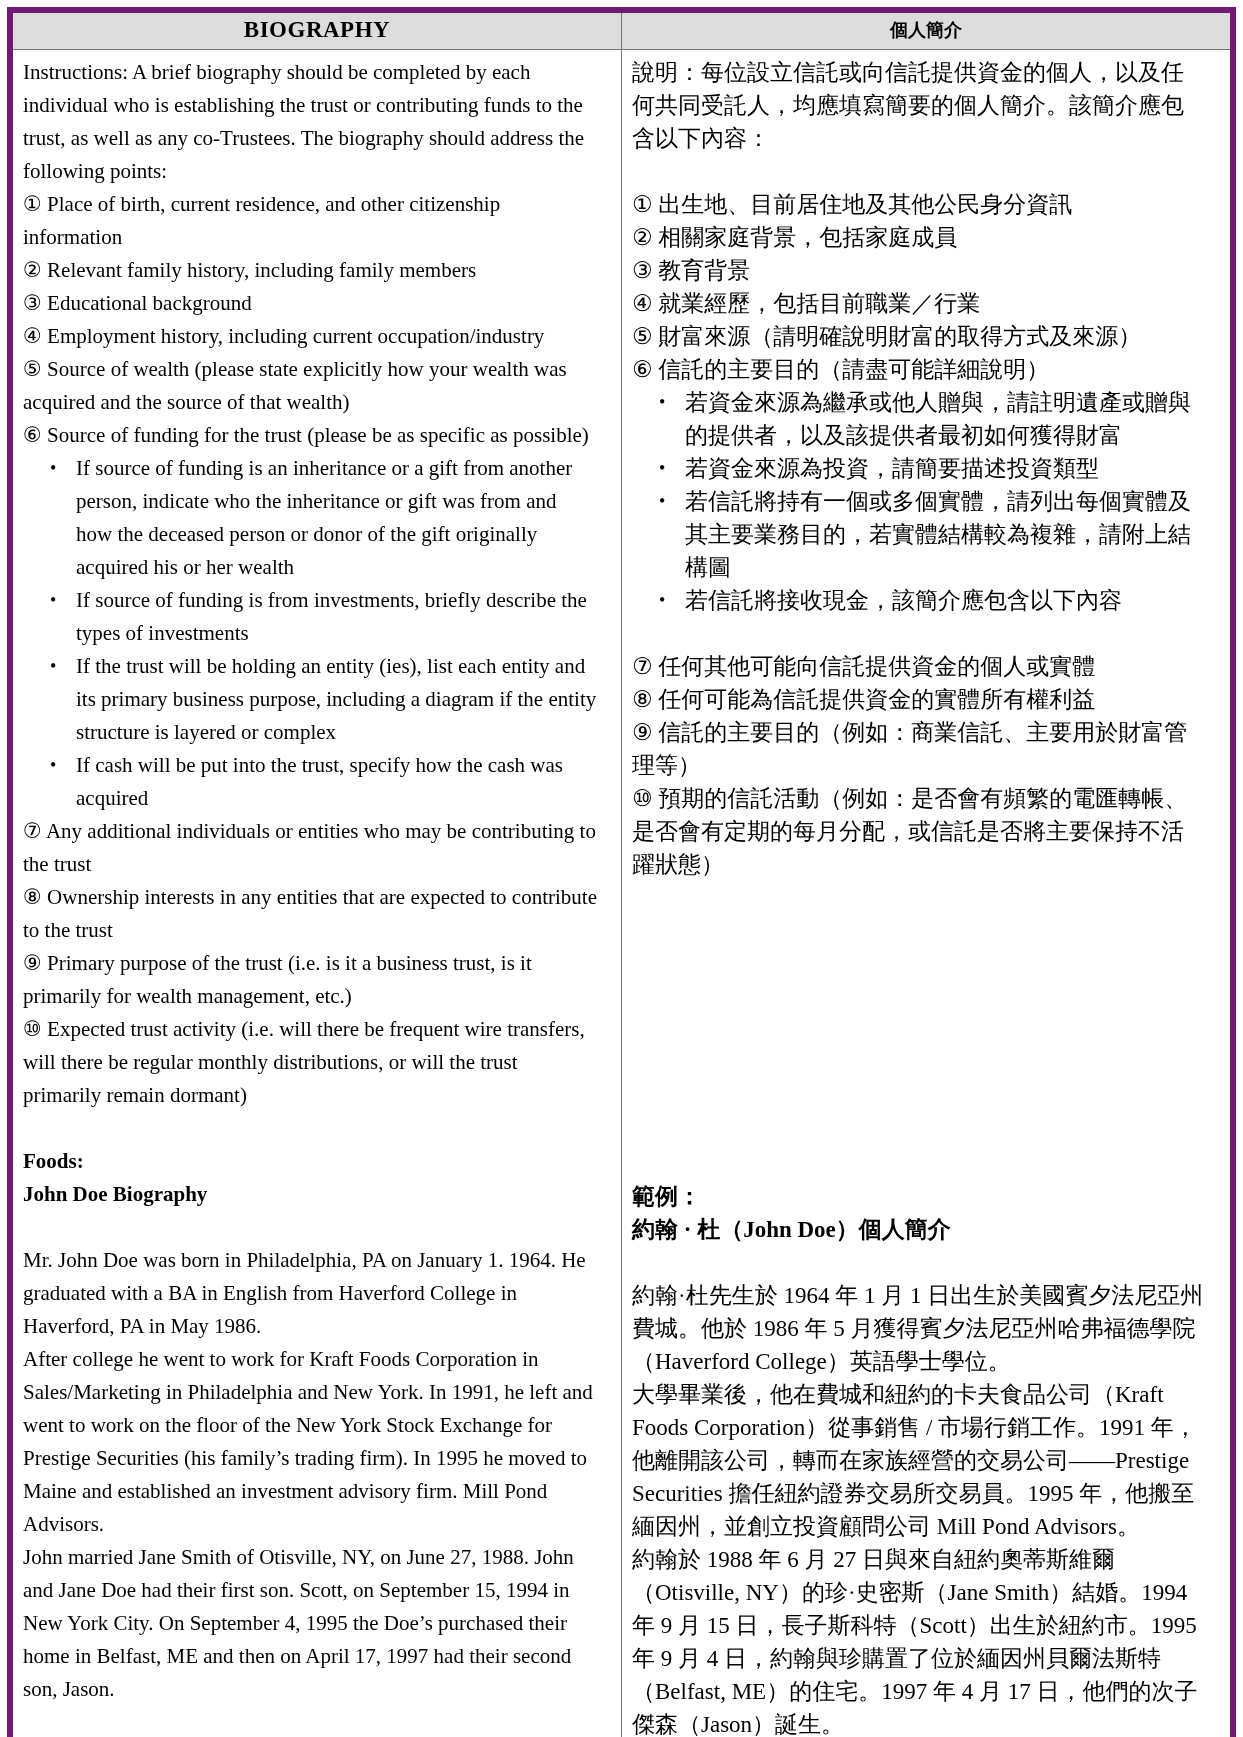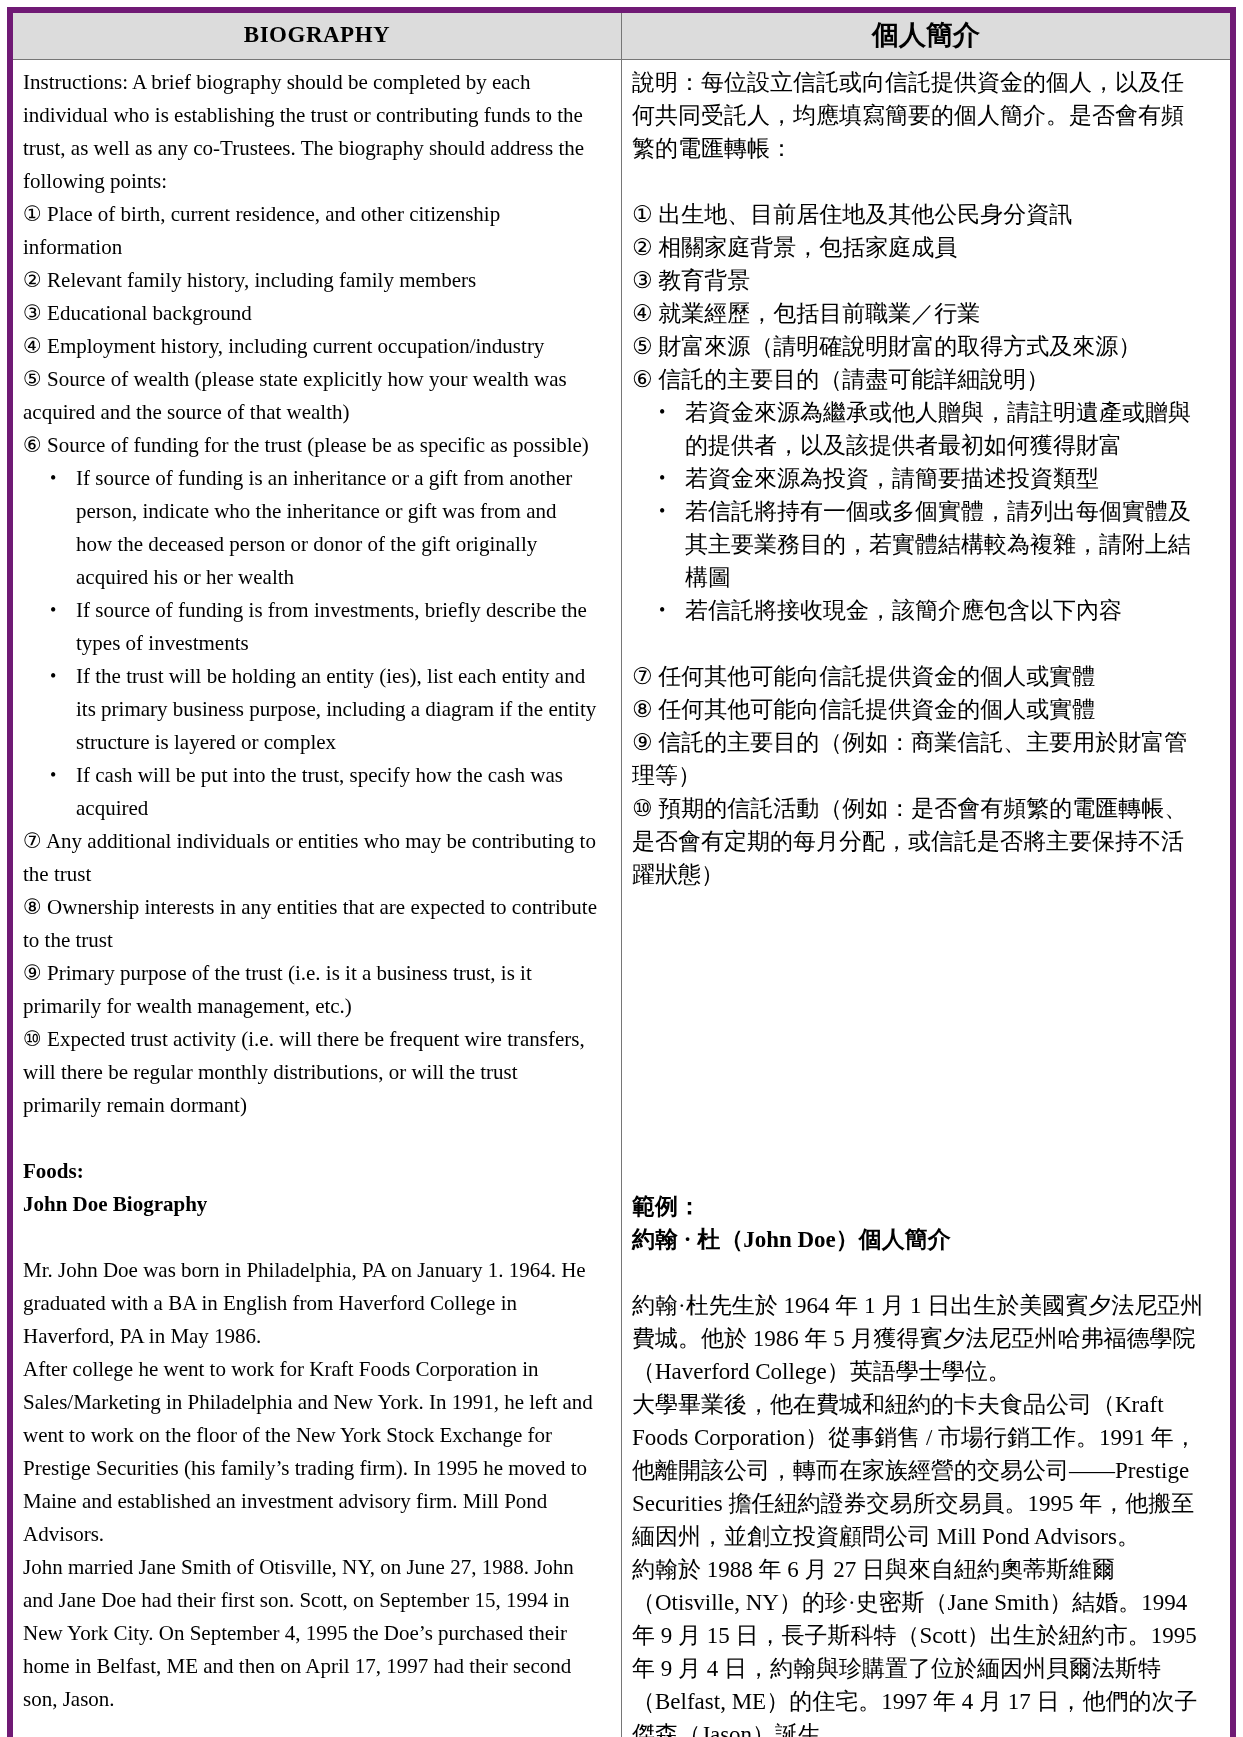"個人簡介" th.hdr-zh { font-size: 27px -> 18px }
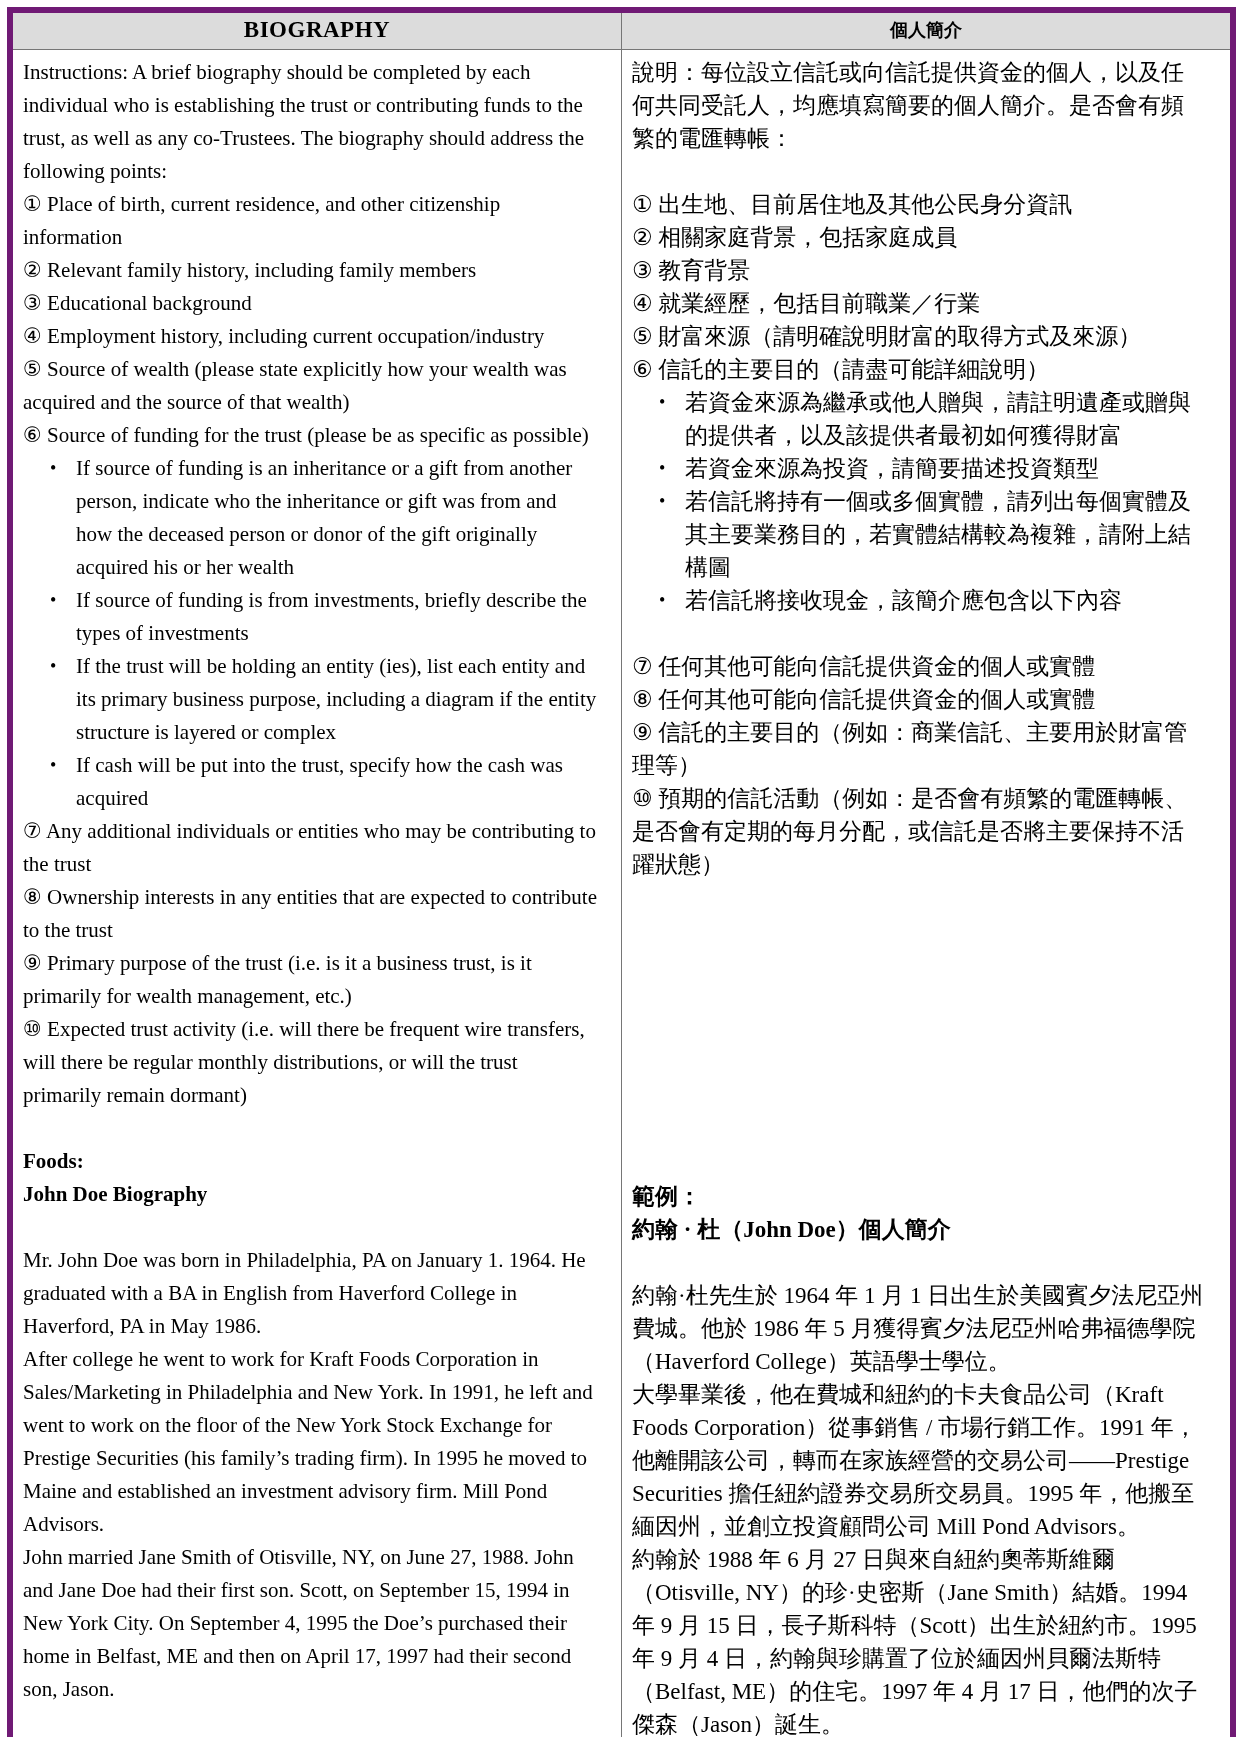"說明：每位設立信託或向信託提供資金的個人，以及任何共同受託人，均應填寫簡要的個人" div.para { text: 是否會有頻繁的電匯轉帳 -> 該簡介應包含以下內容 }
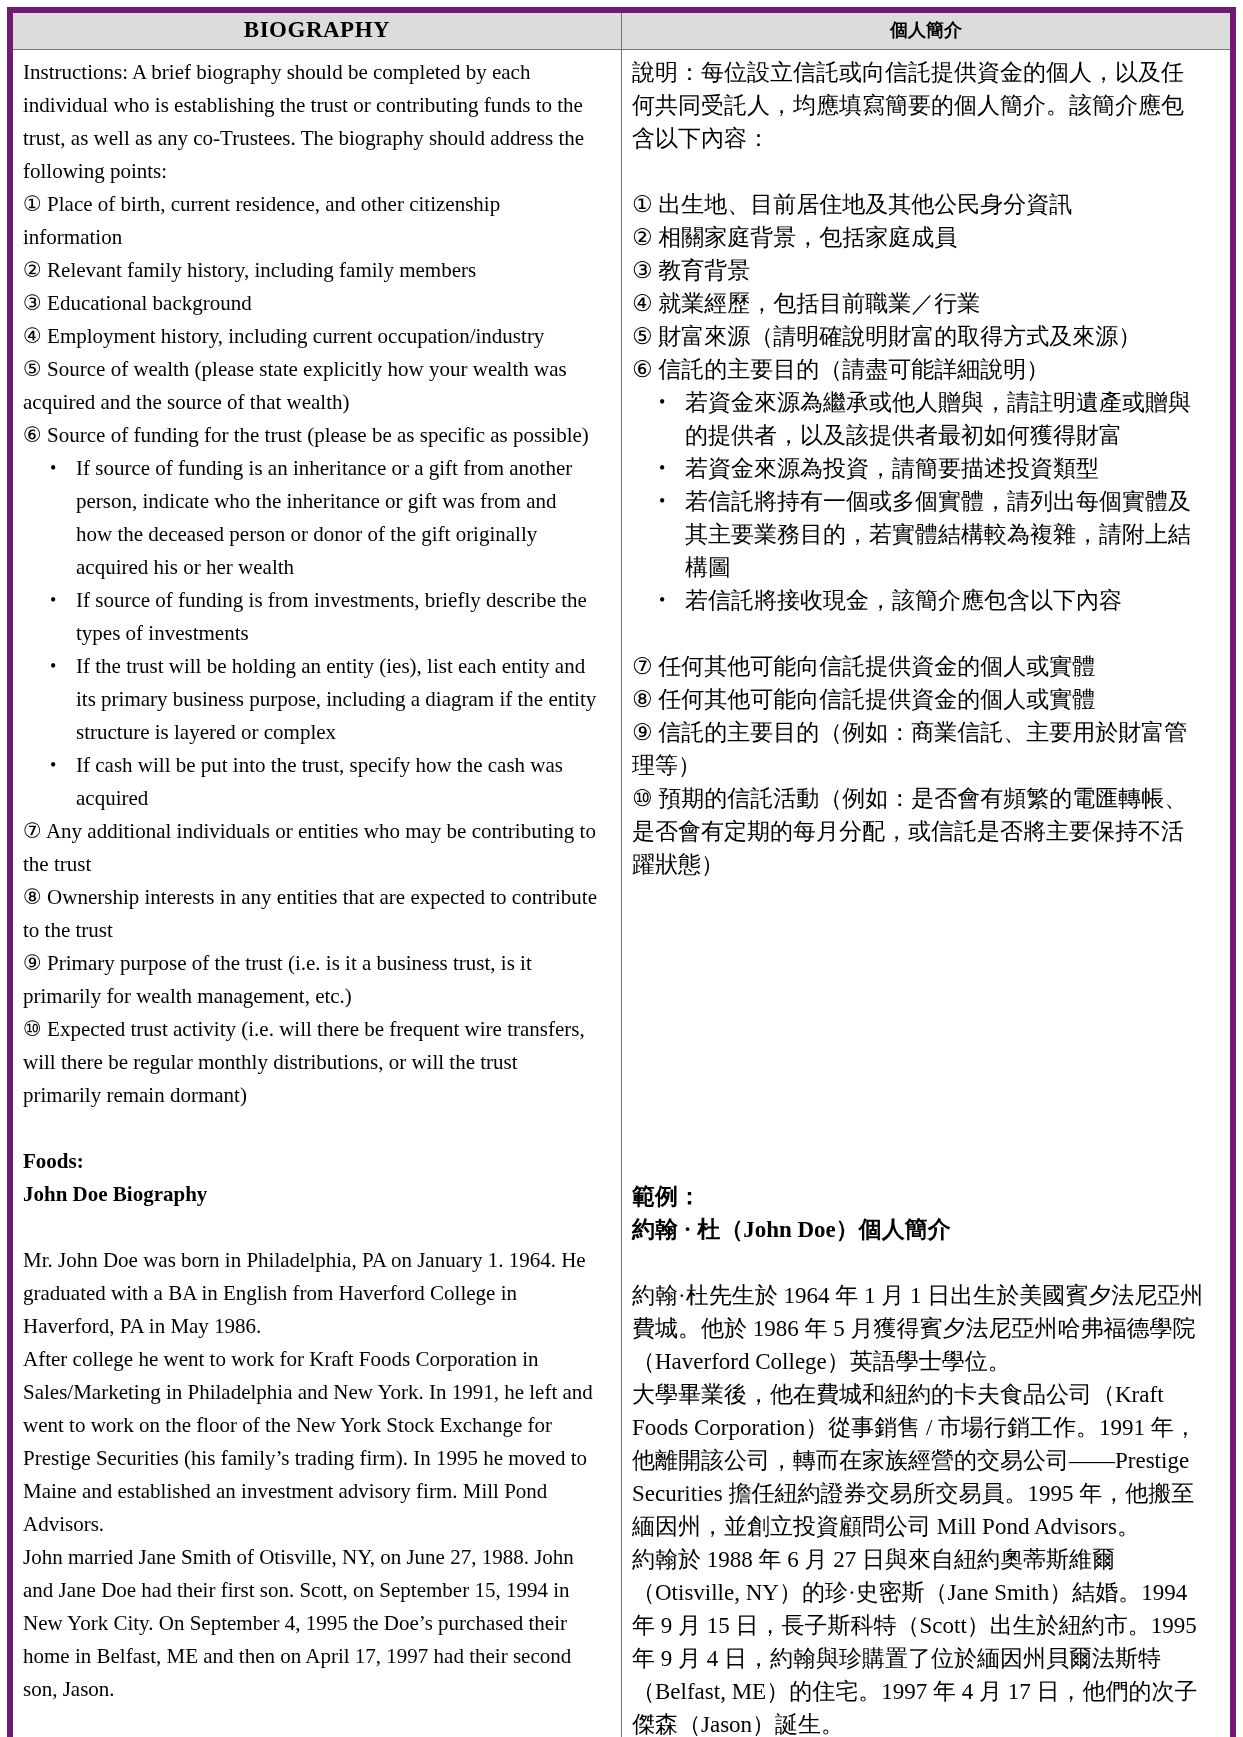"⑧ 任何其他可能向信託提供資金的個人或實體" div.para { text: 其他可能向信託提供資金的個人或實體 -> 可能為信託提供資金的實體所有權利益 }
